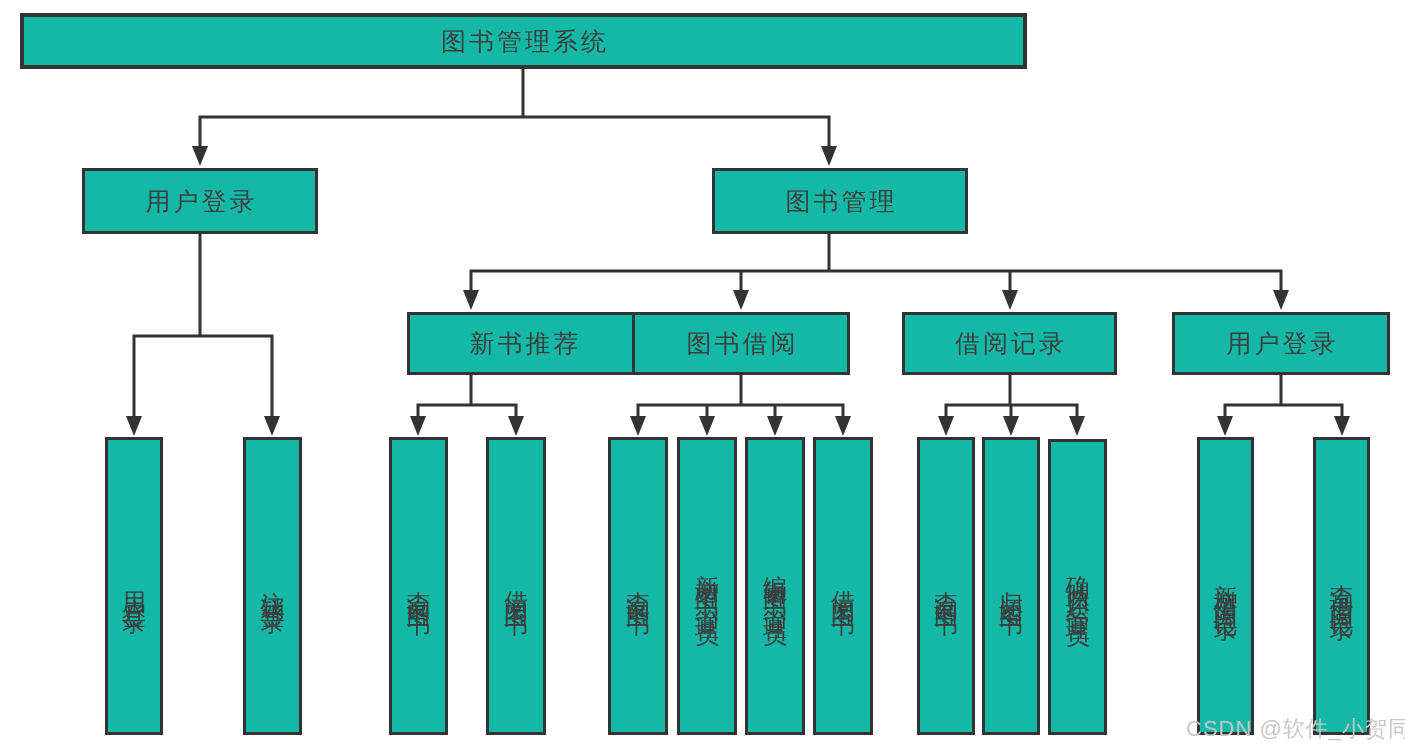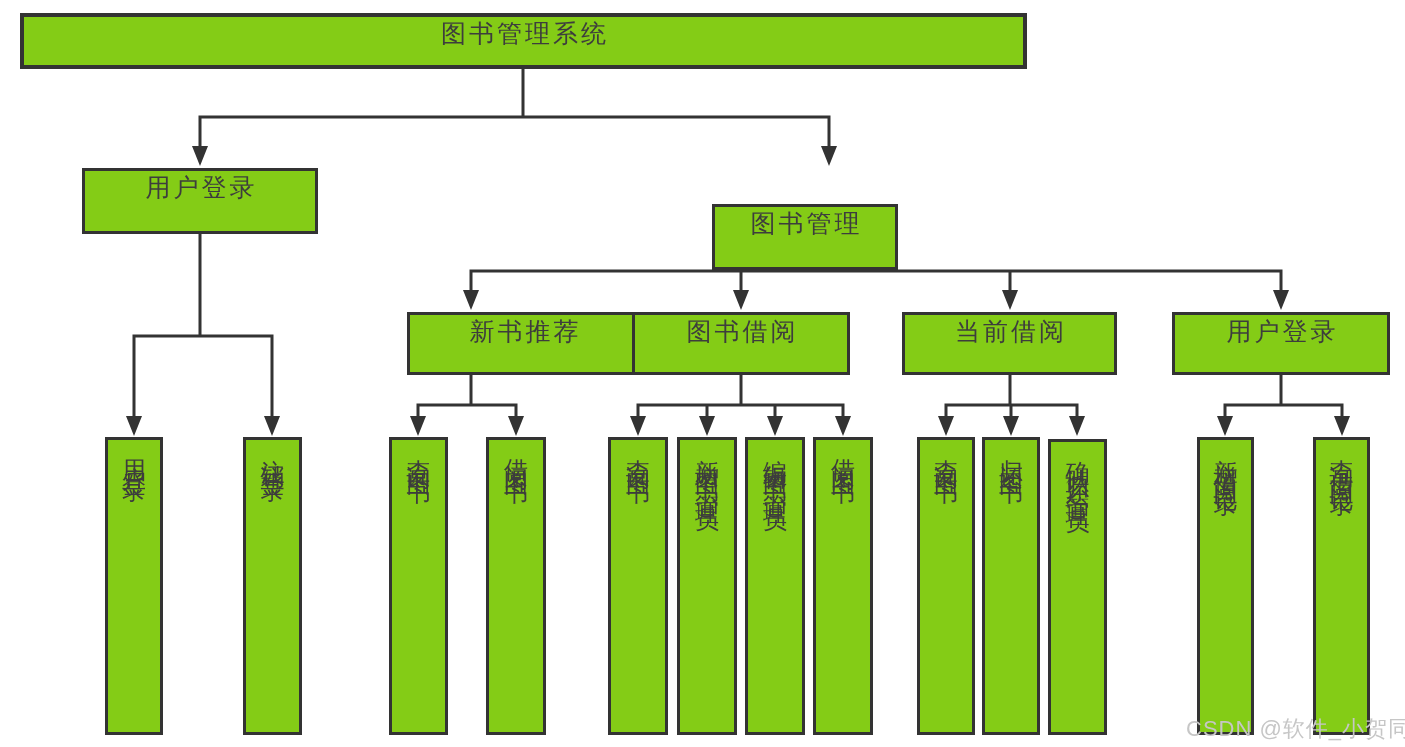"图书管理系统" .box { align-items: none -> center; background: #84cc16 -> #14b8a6 }
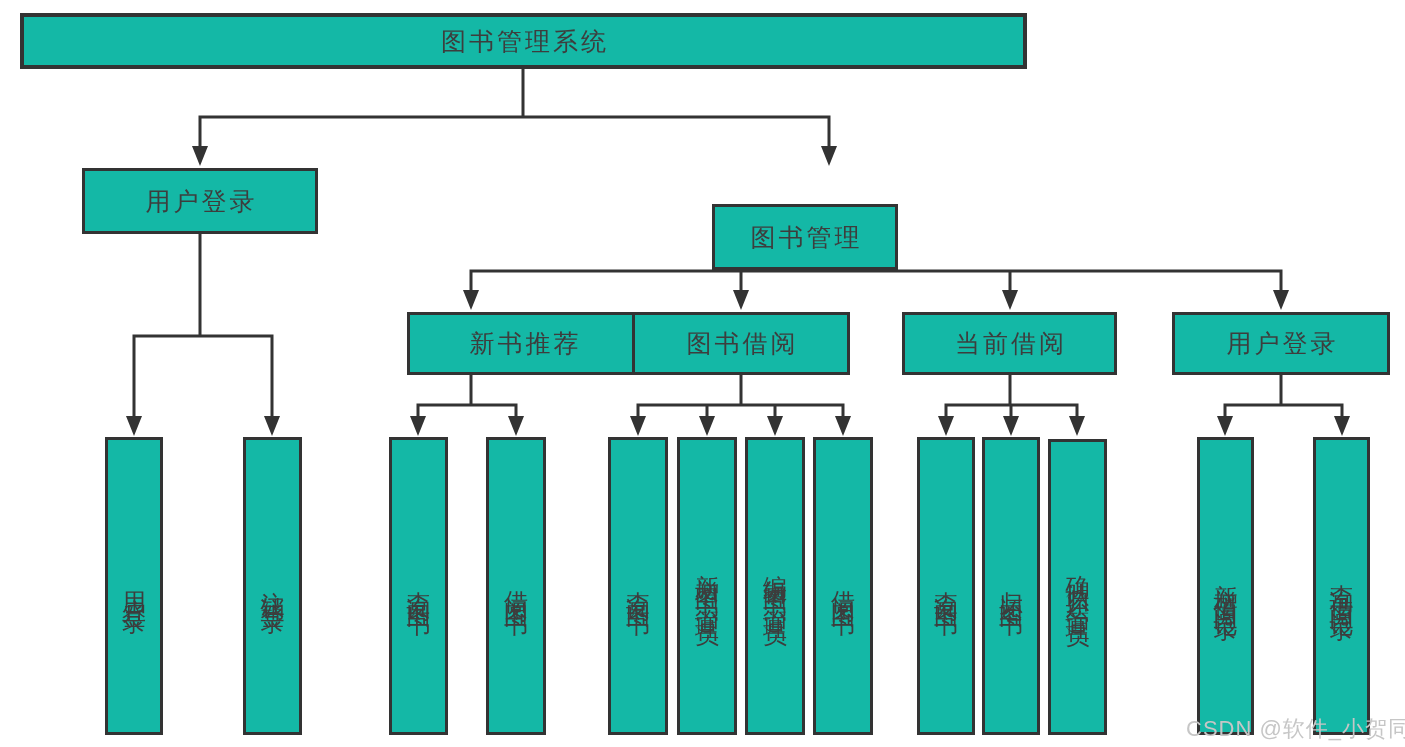"图书管理" div.box { margin-top: 36px -> none; width: 186px -> 256px }
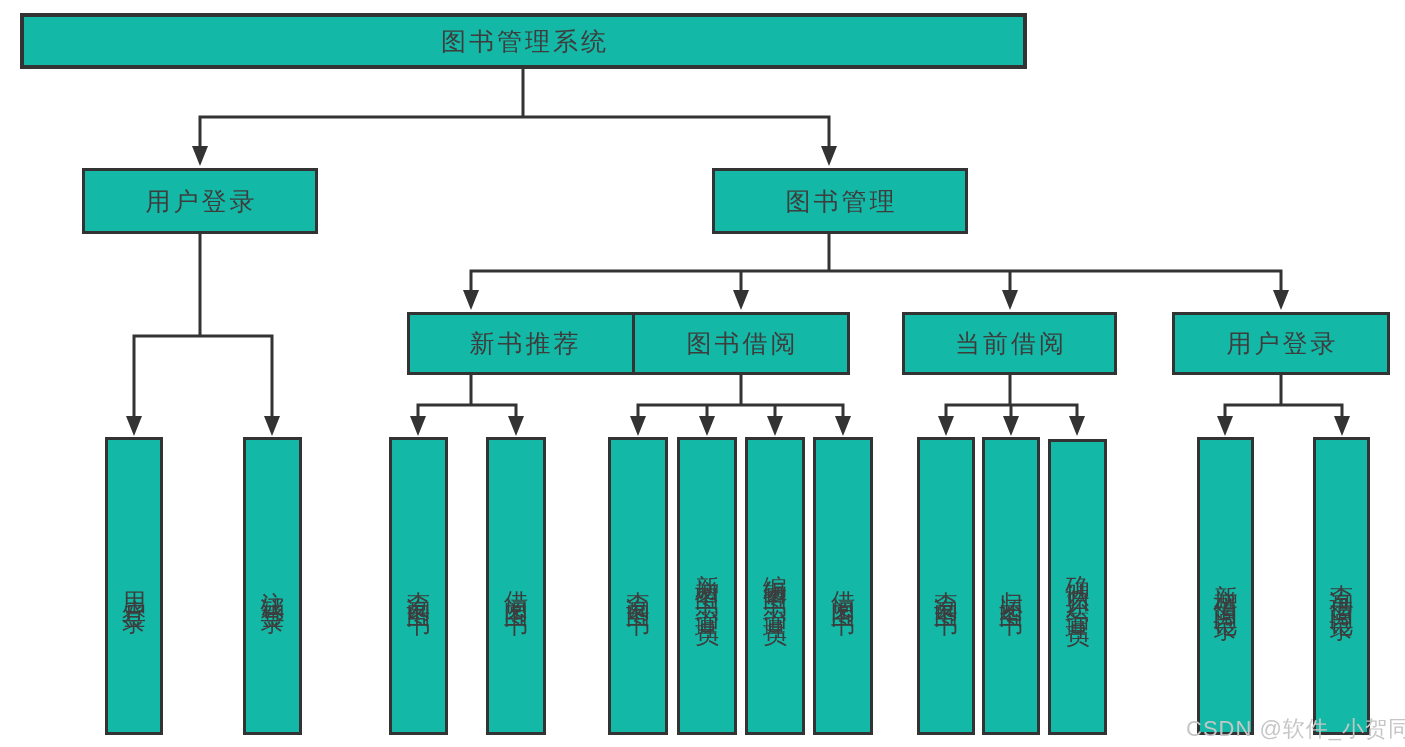"当前借阅" span.h-label { text: 当前借阅 -> 借阅记录 }
